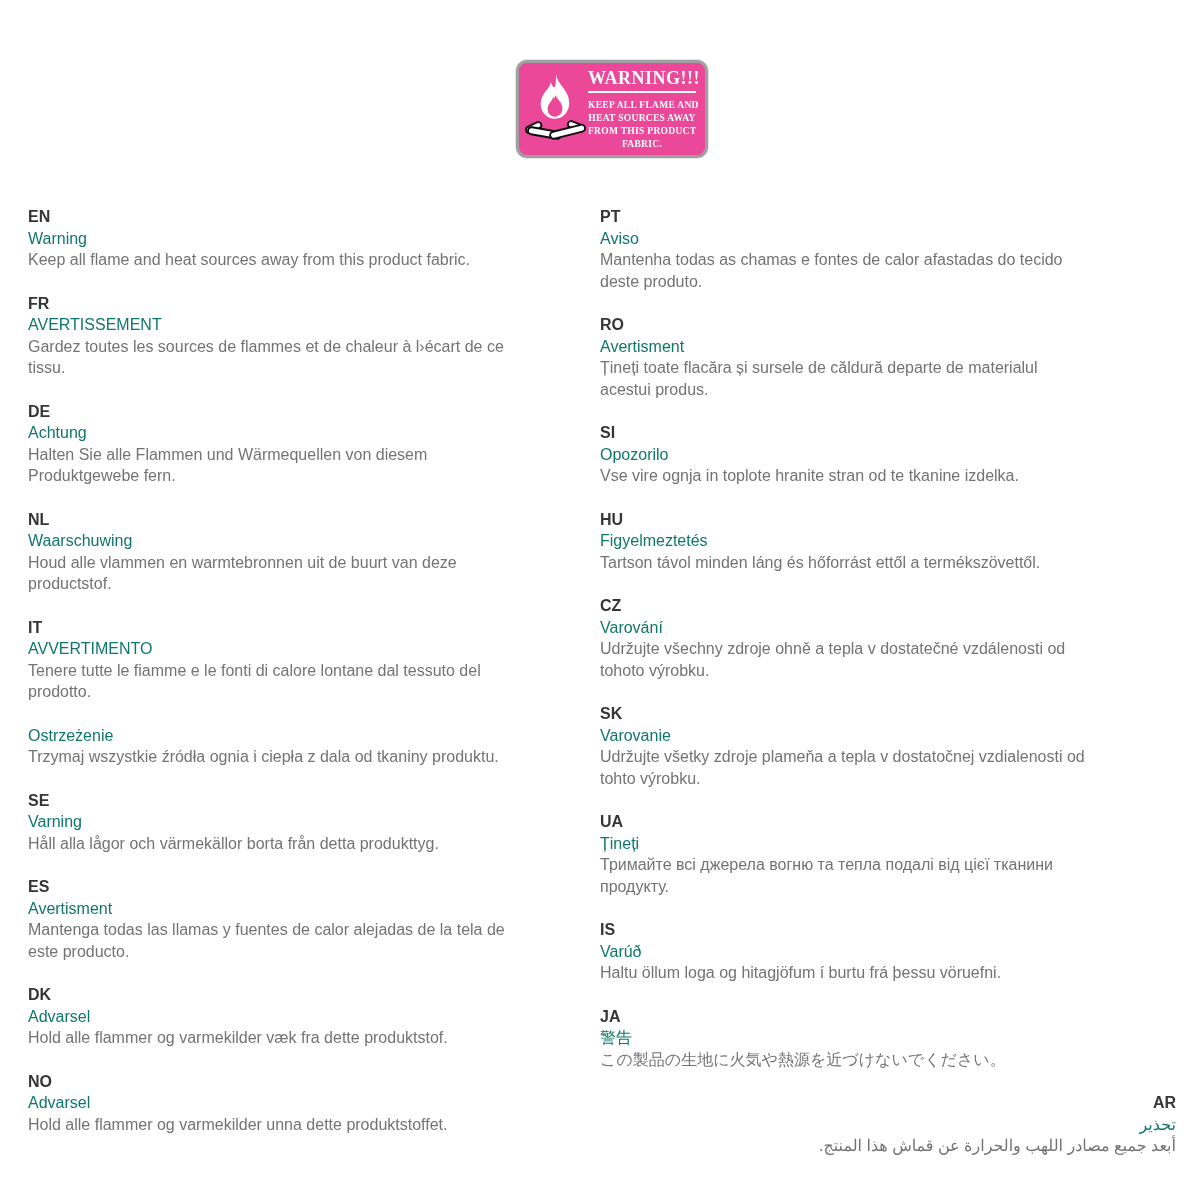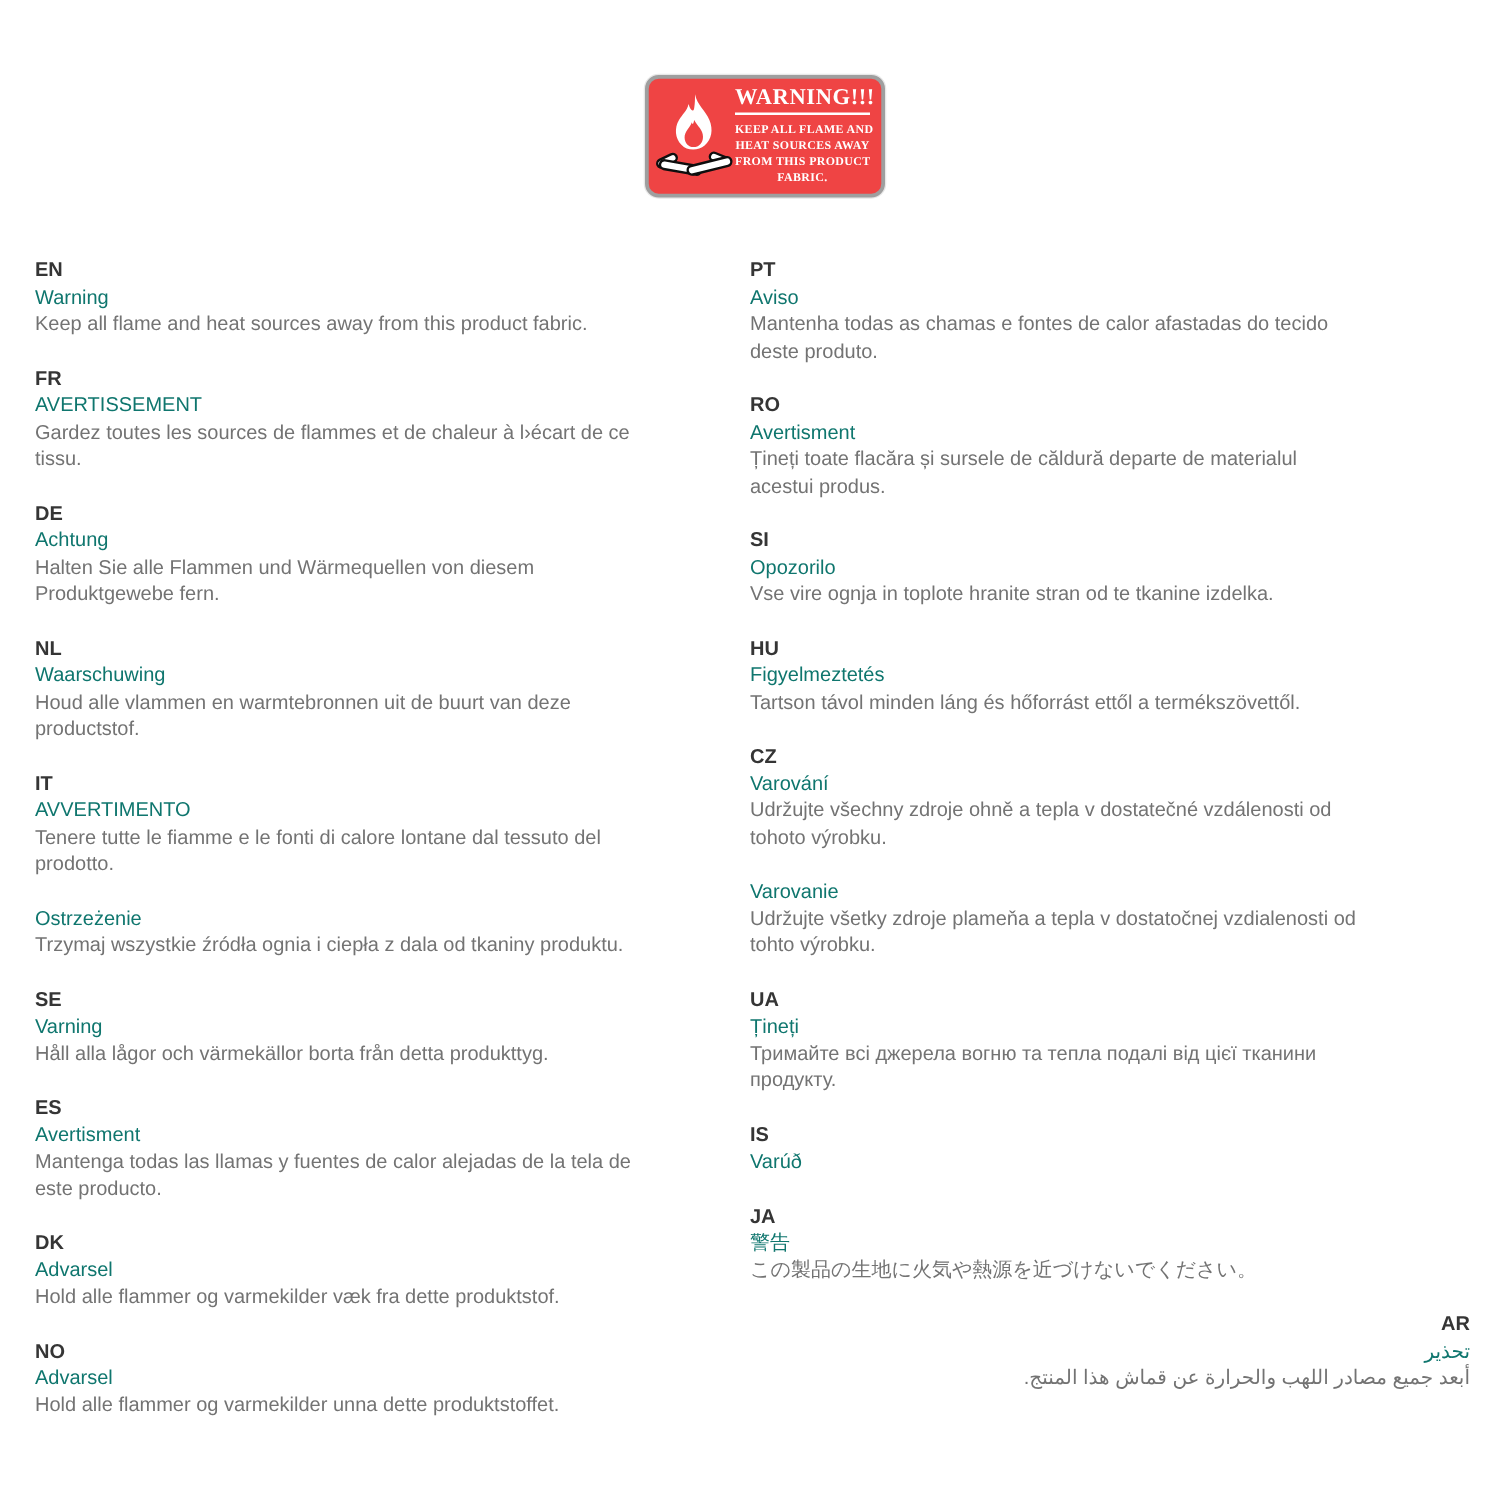"WARNING!!!" .warning-label { align-items: flex-end -> center; background: #ef4444 -> #ec4899 }
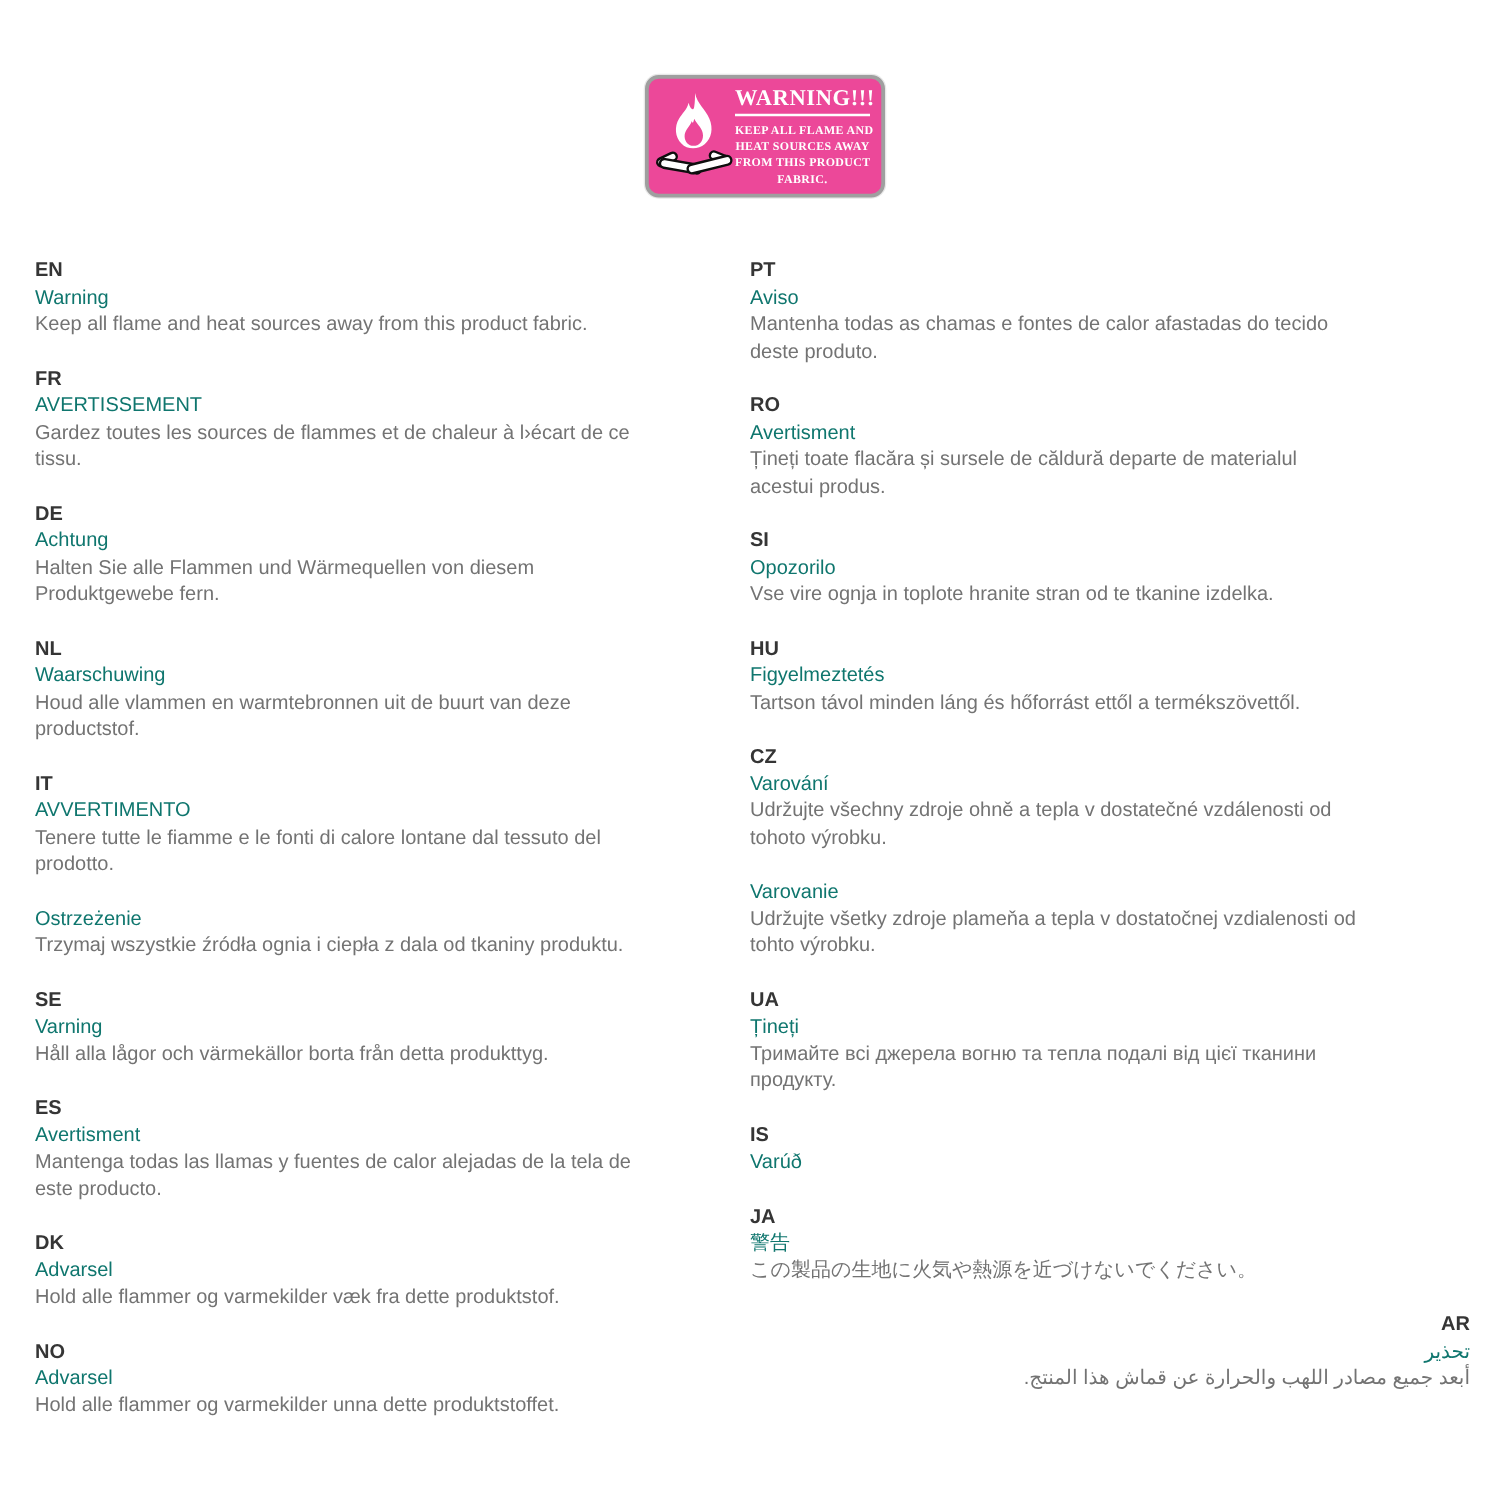"SK" div.code { html: none -> <div>SK</div> }
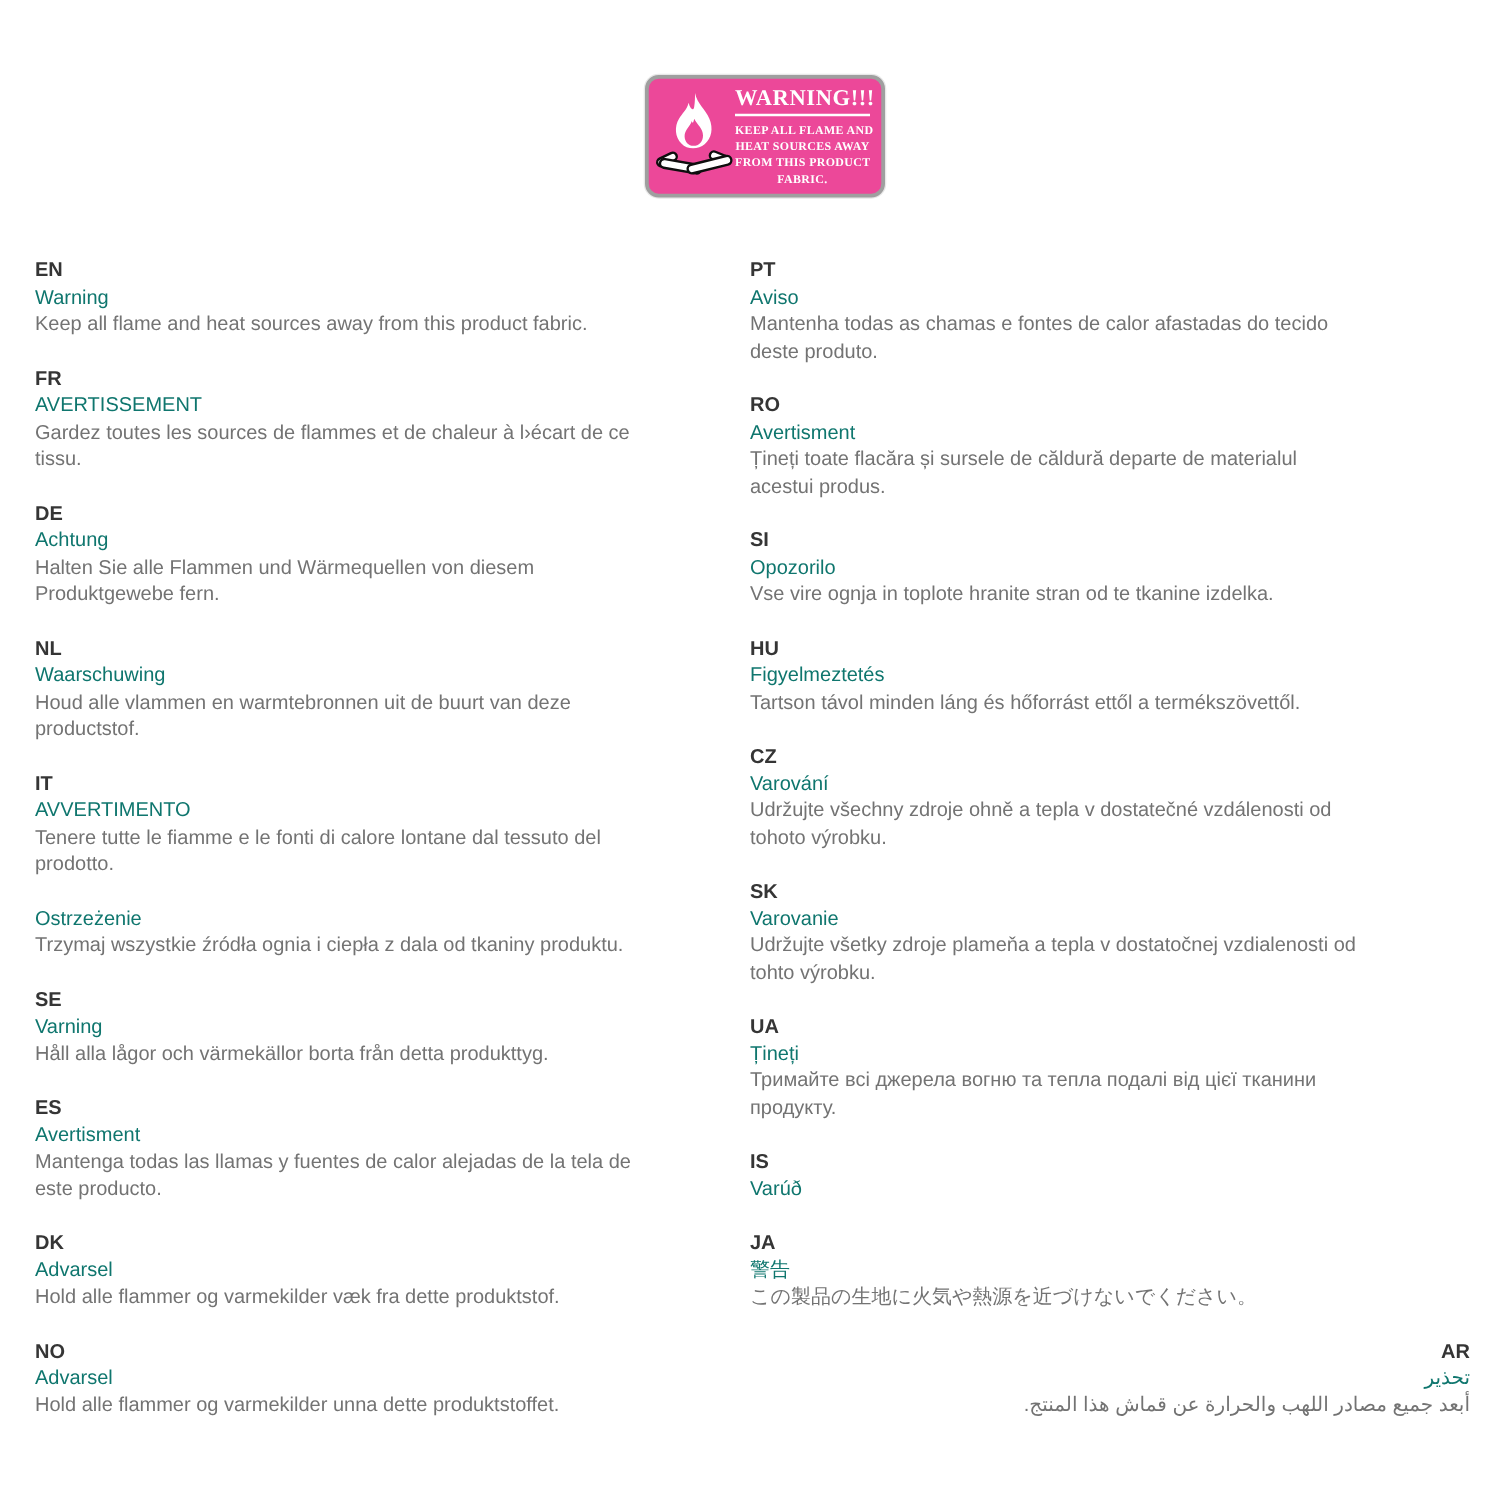"Haltu öllum loga og hitagjöfum" div.body { html: none -> <div>Haltu öllum loga og hitagjöfum í burtu frá þessu vöruefni.</div> }
